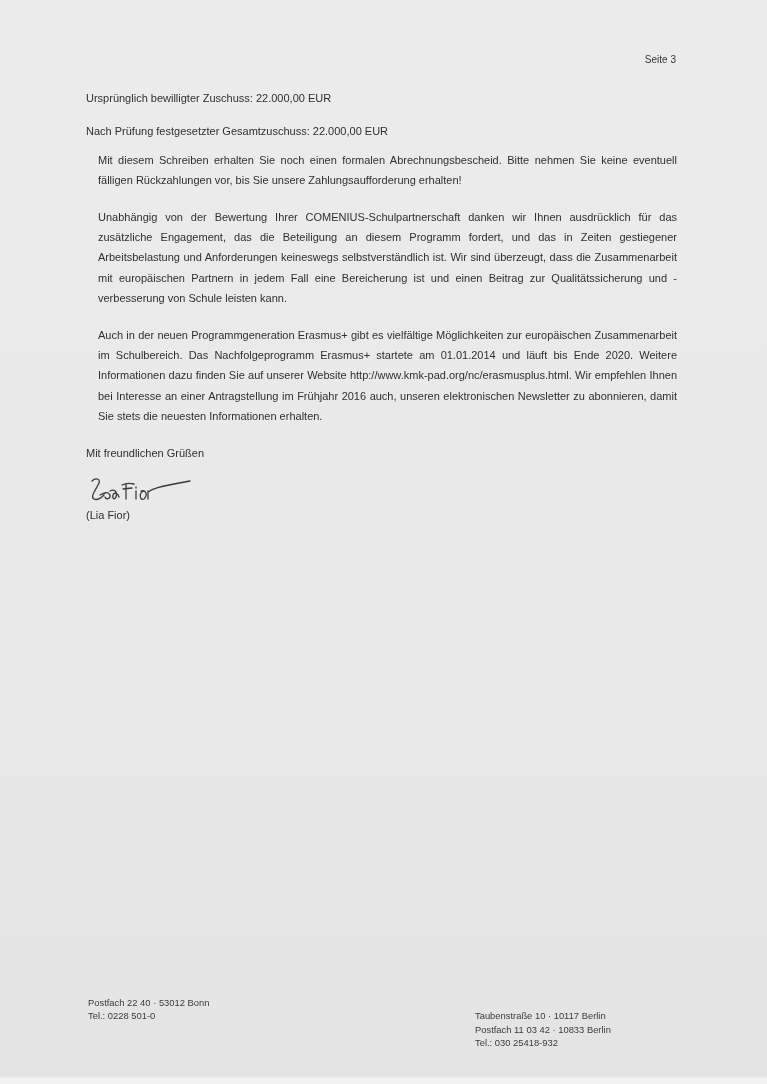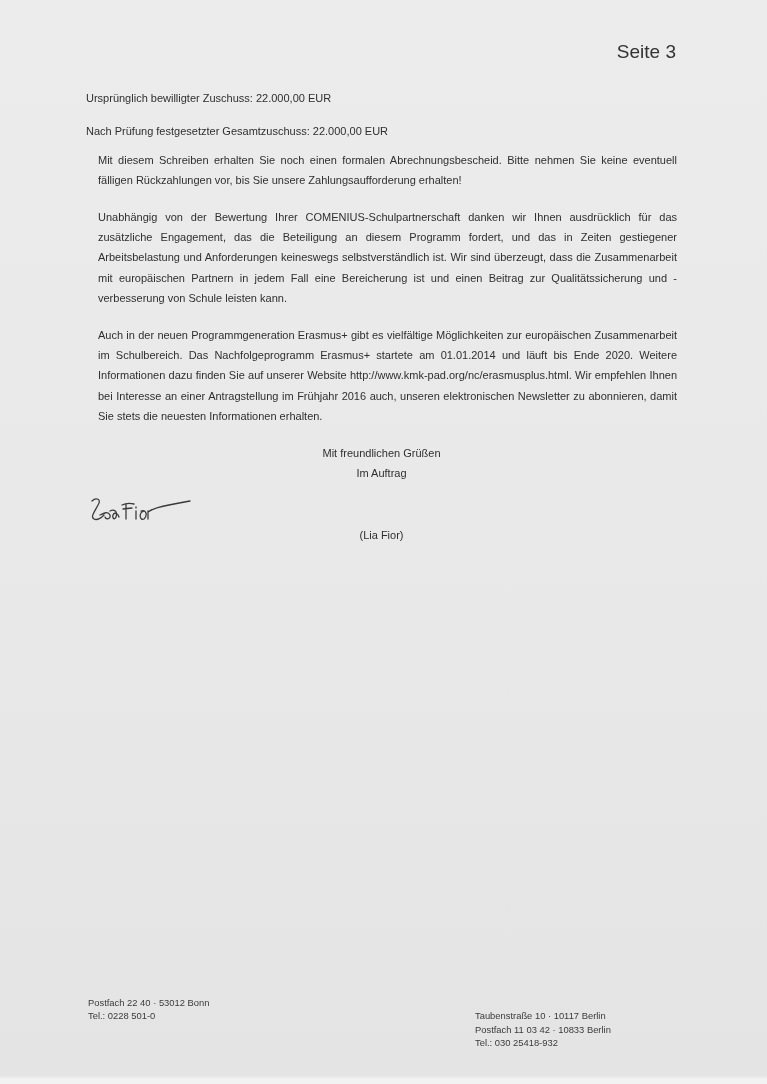"Seite 3" .page-number { font-size: 19px -> 10px; top: 41px -> 54px }
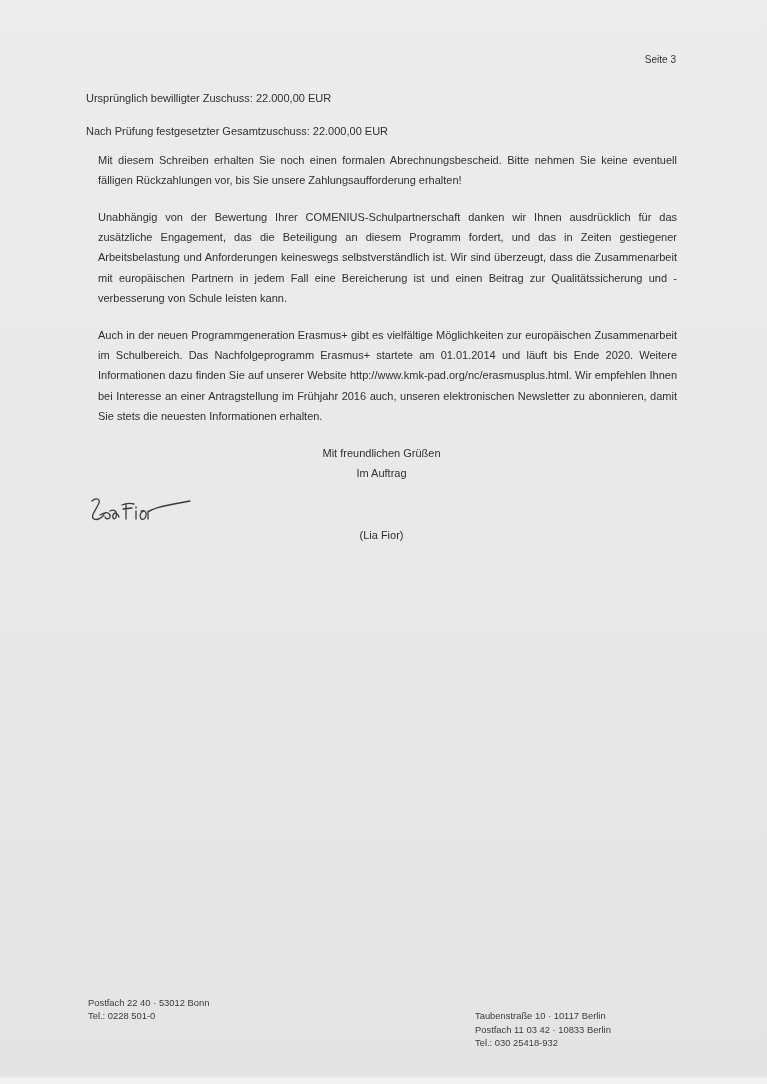"Mit freundlichen Grüßen" .closing { text-align: center -> none }
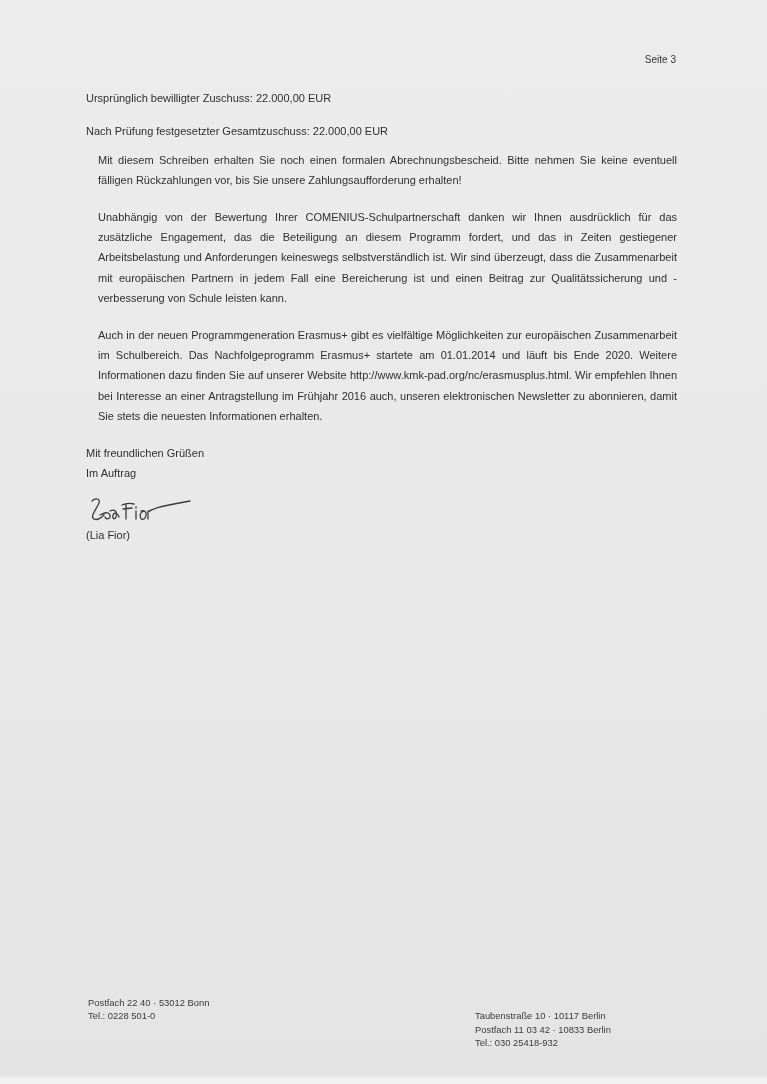"Im Auftrag" div { html: <div>Im Auftrag</div> -> none }
